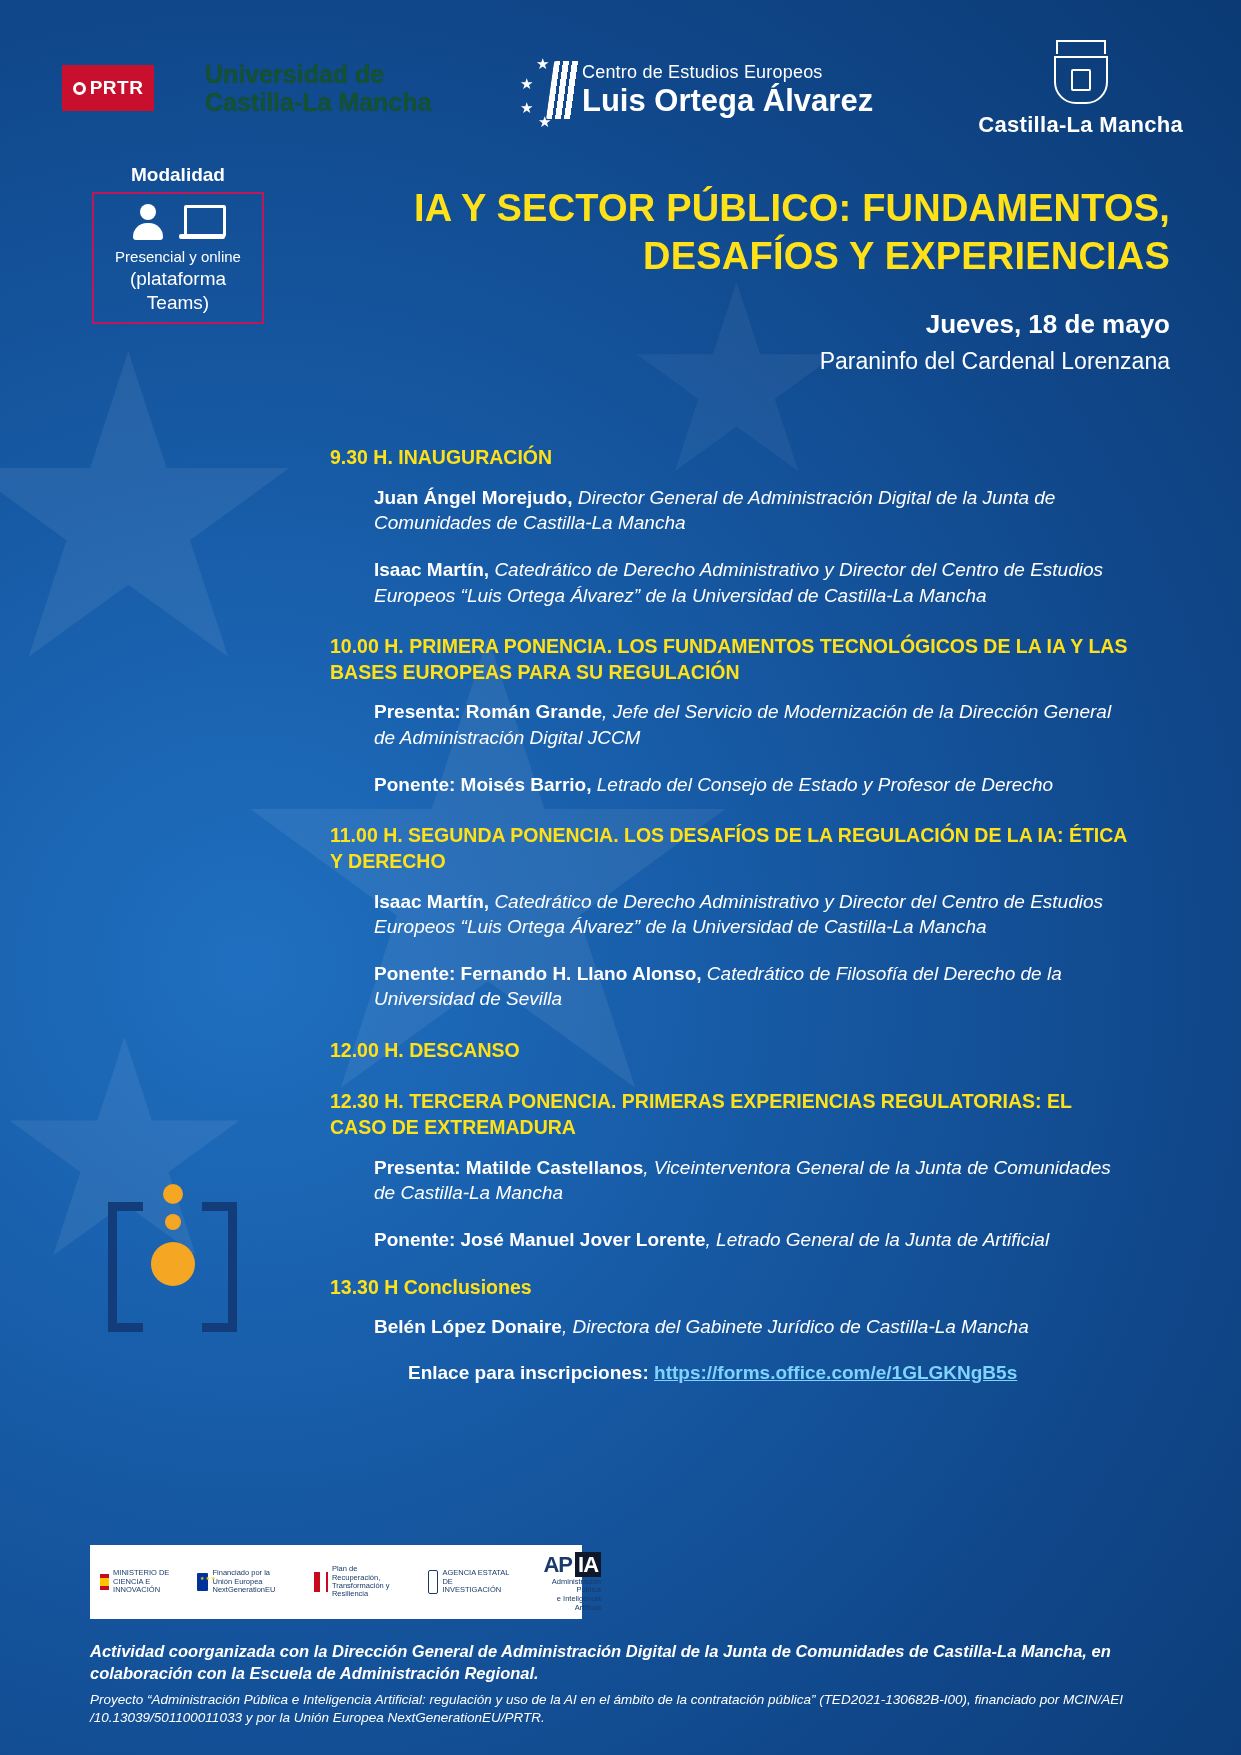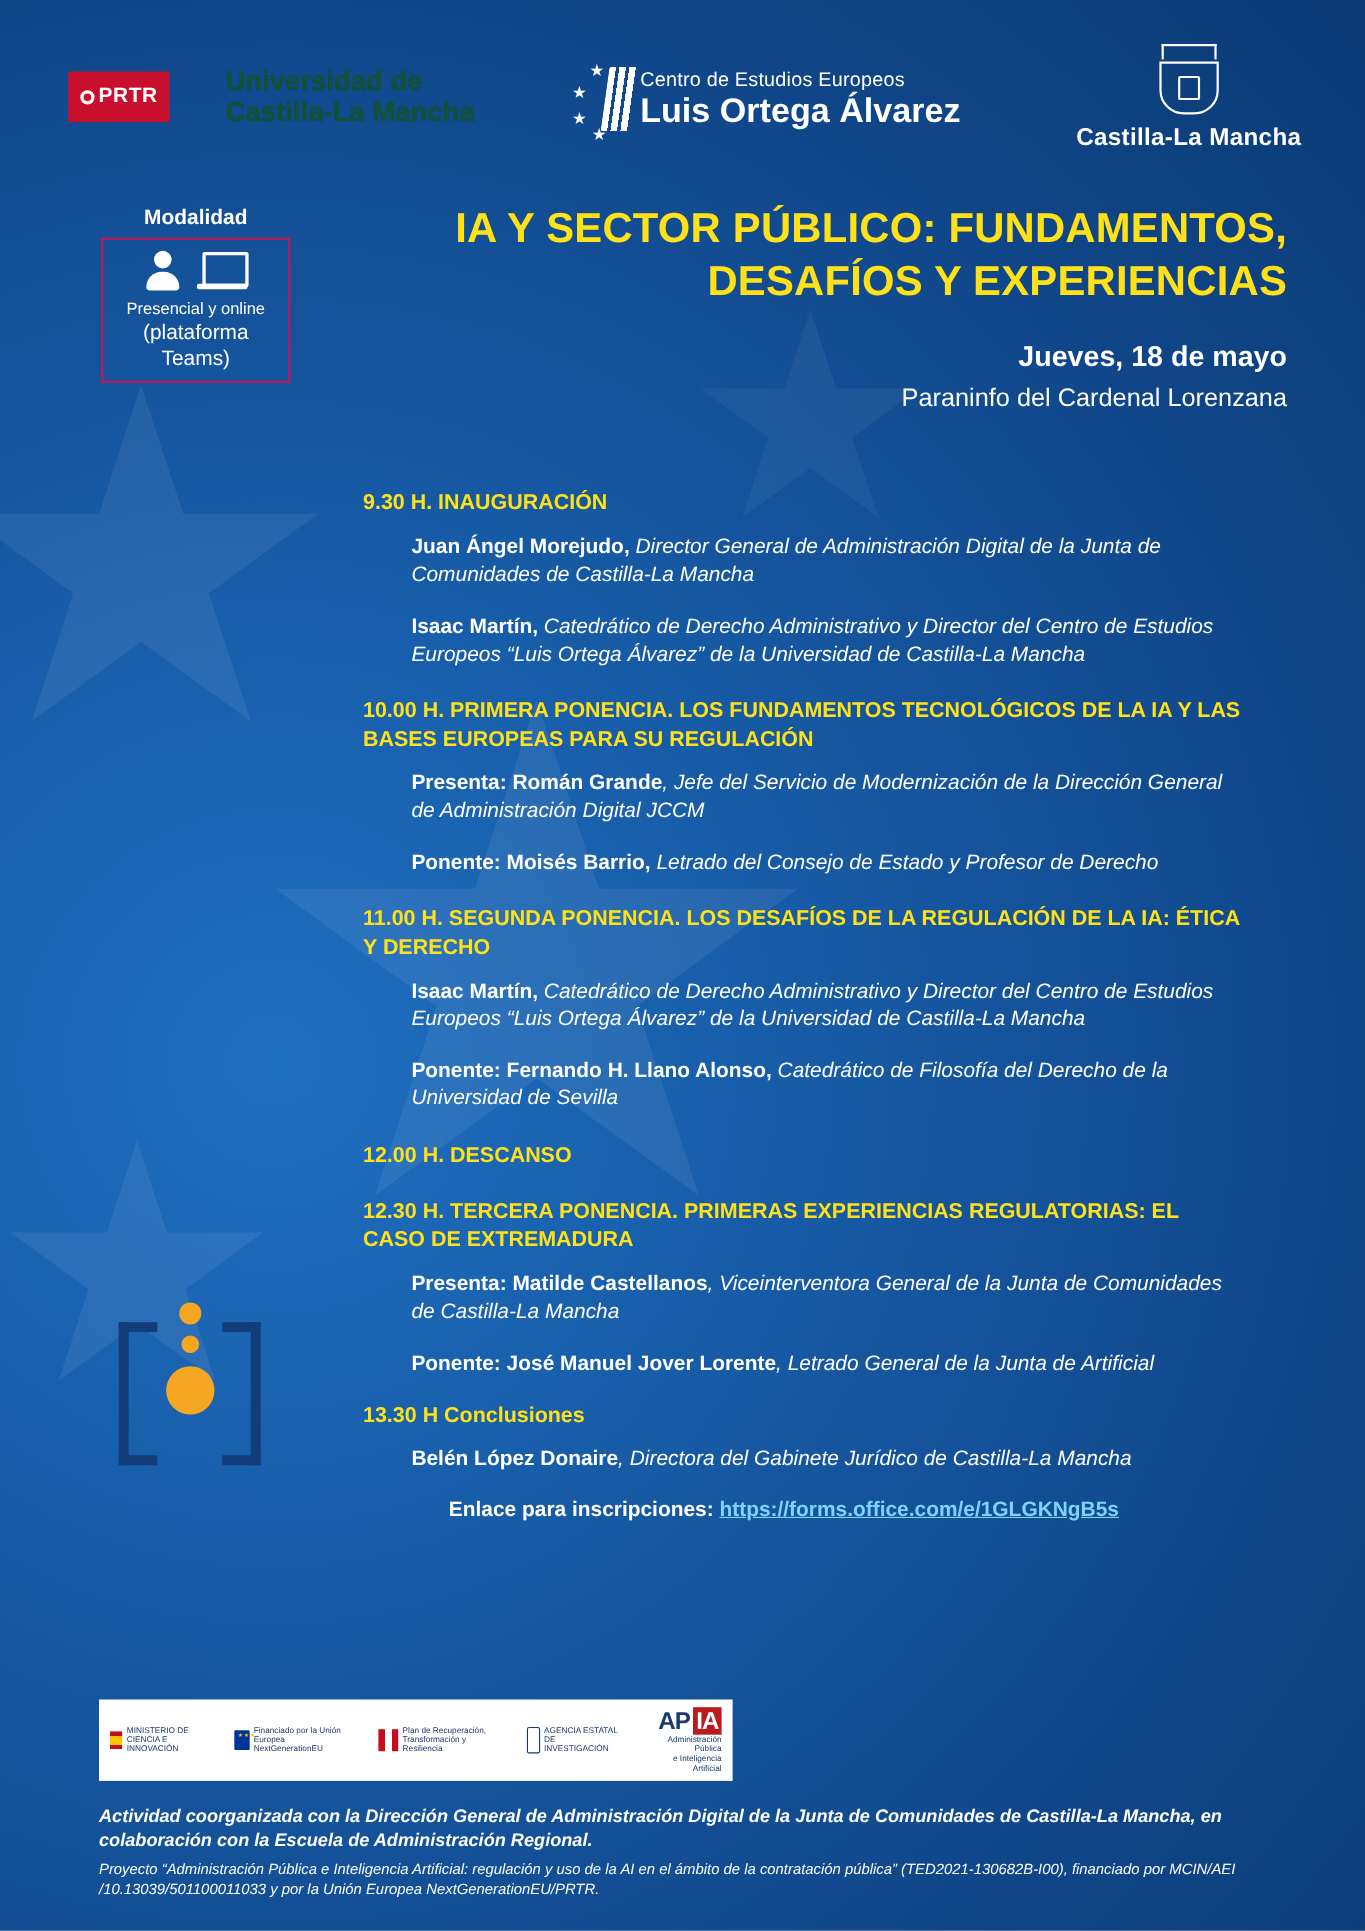"Modalidad" .modality { top: 188px -> 164px }
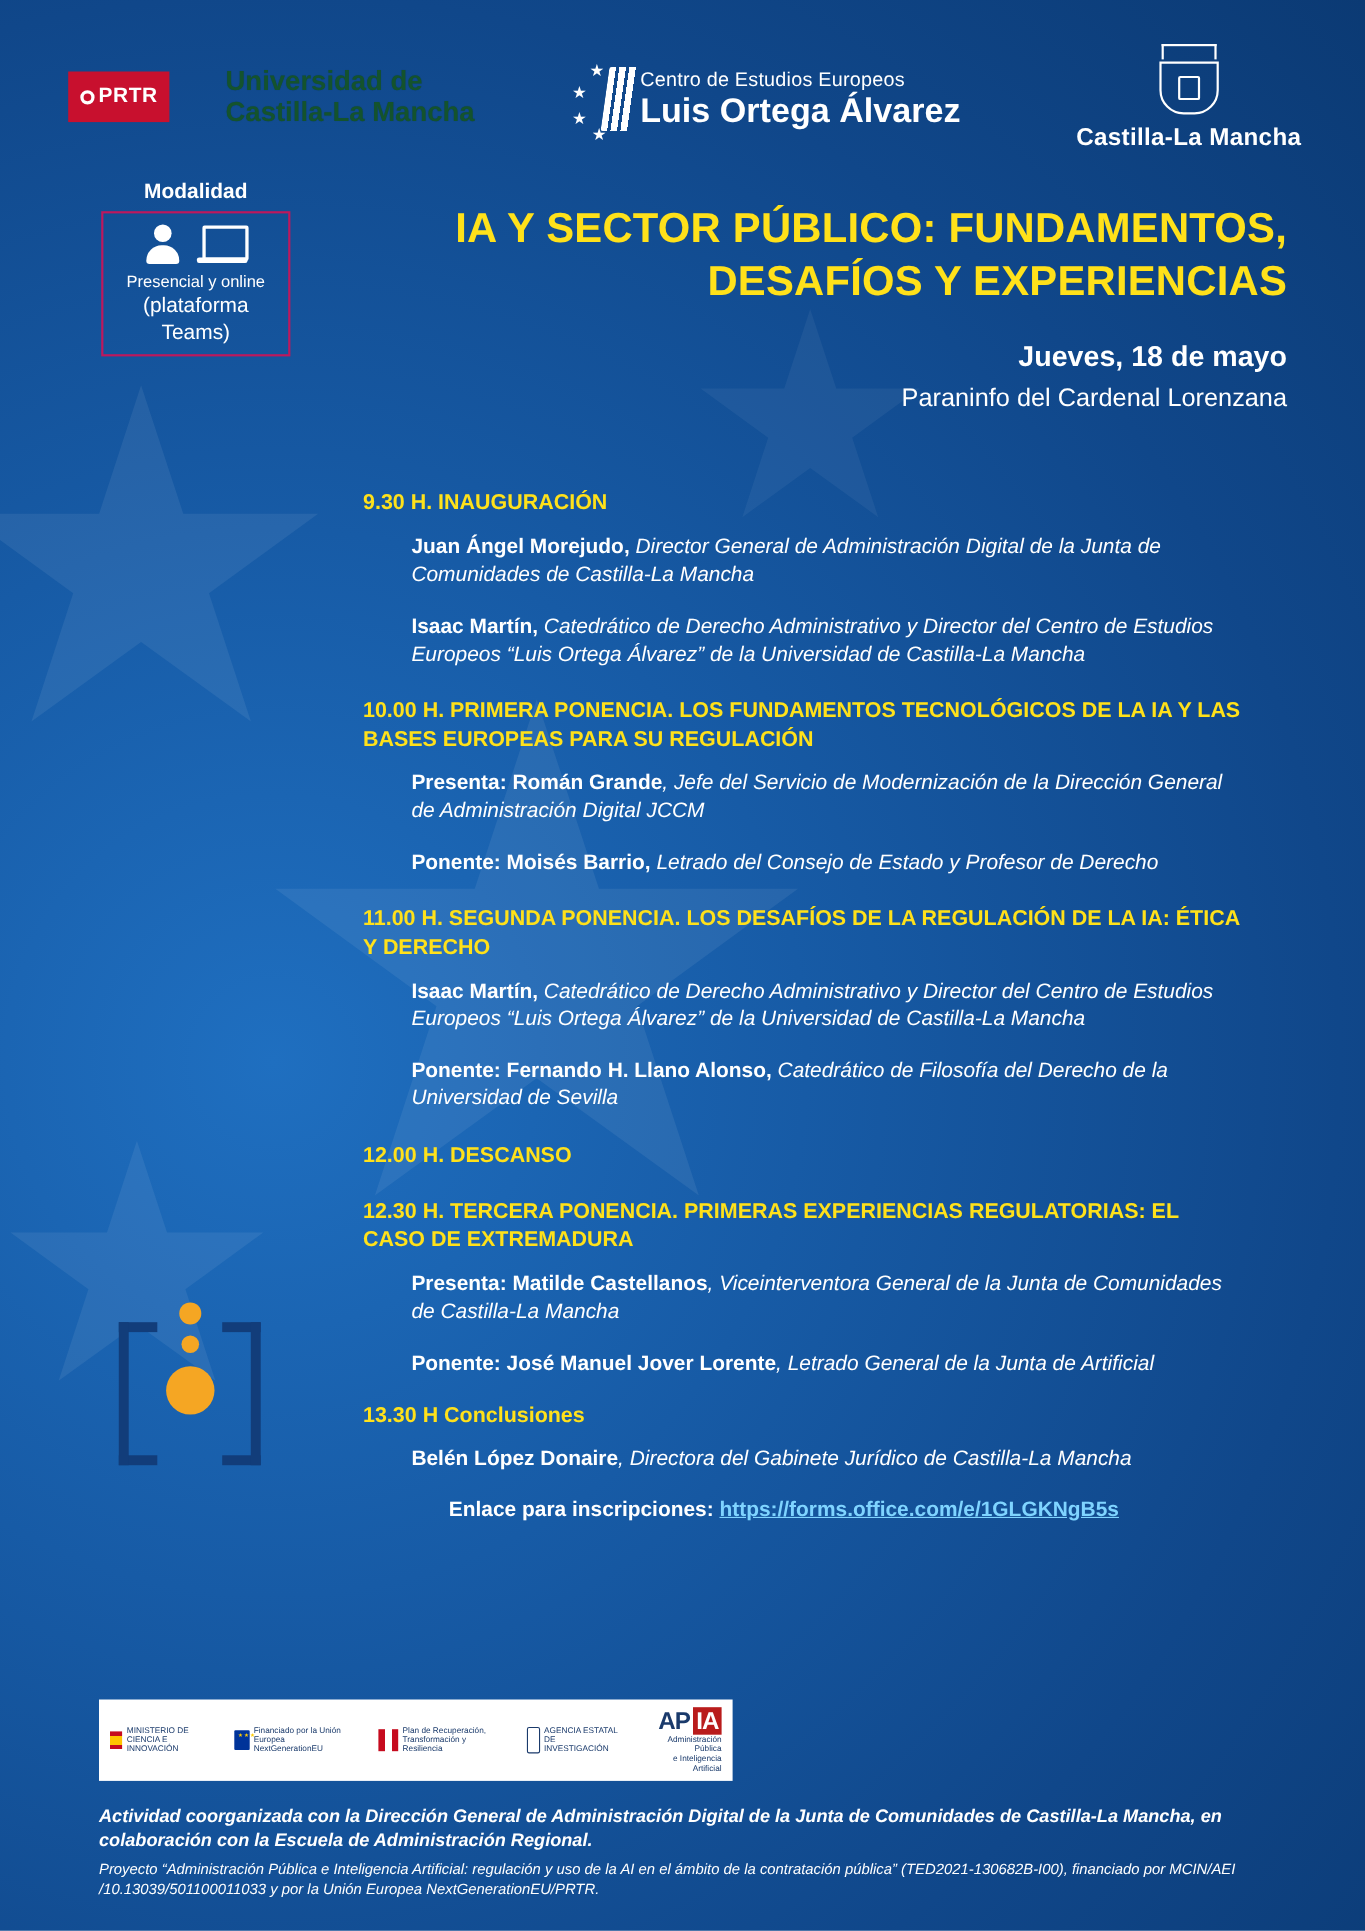"MINISTERIO DE CIENCIA E INNOVACIÓN" .logostrip { width: 576px -> 492px }
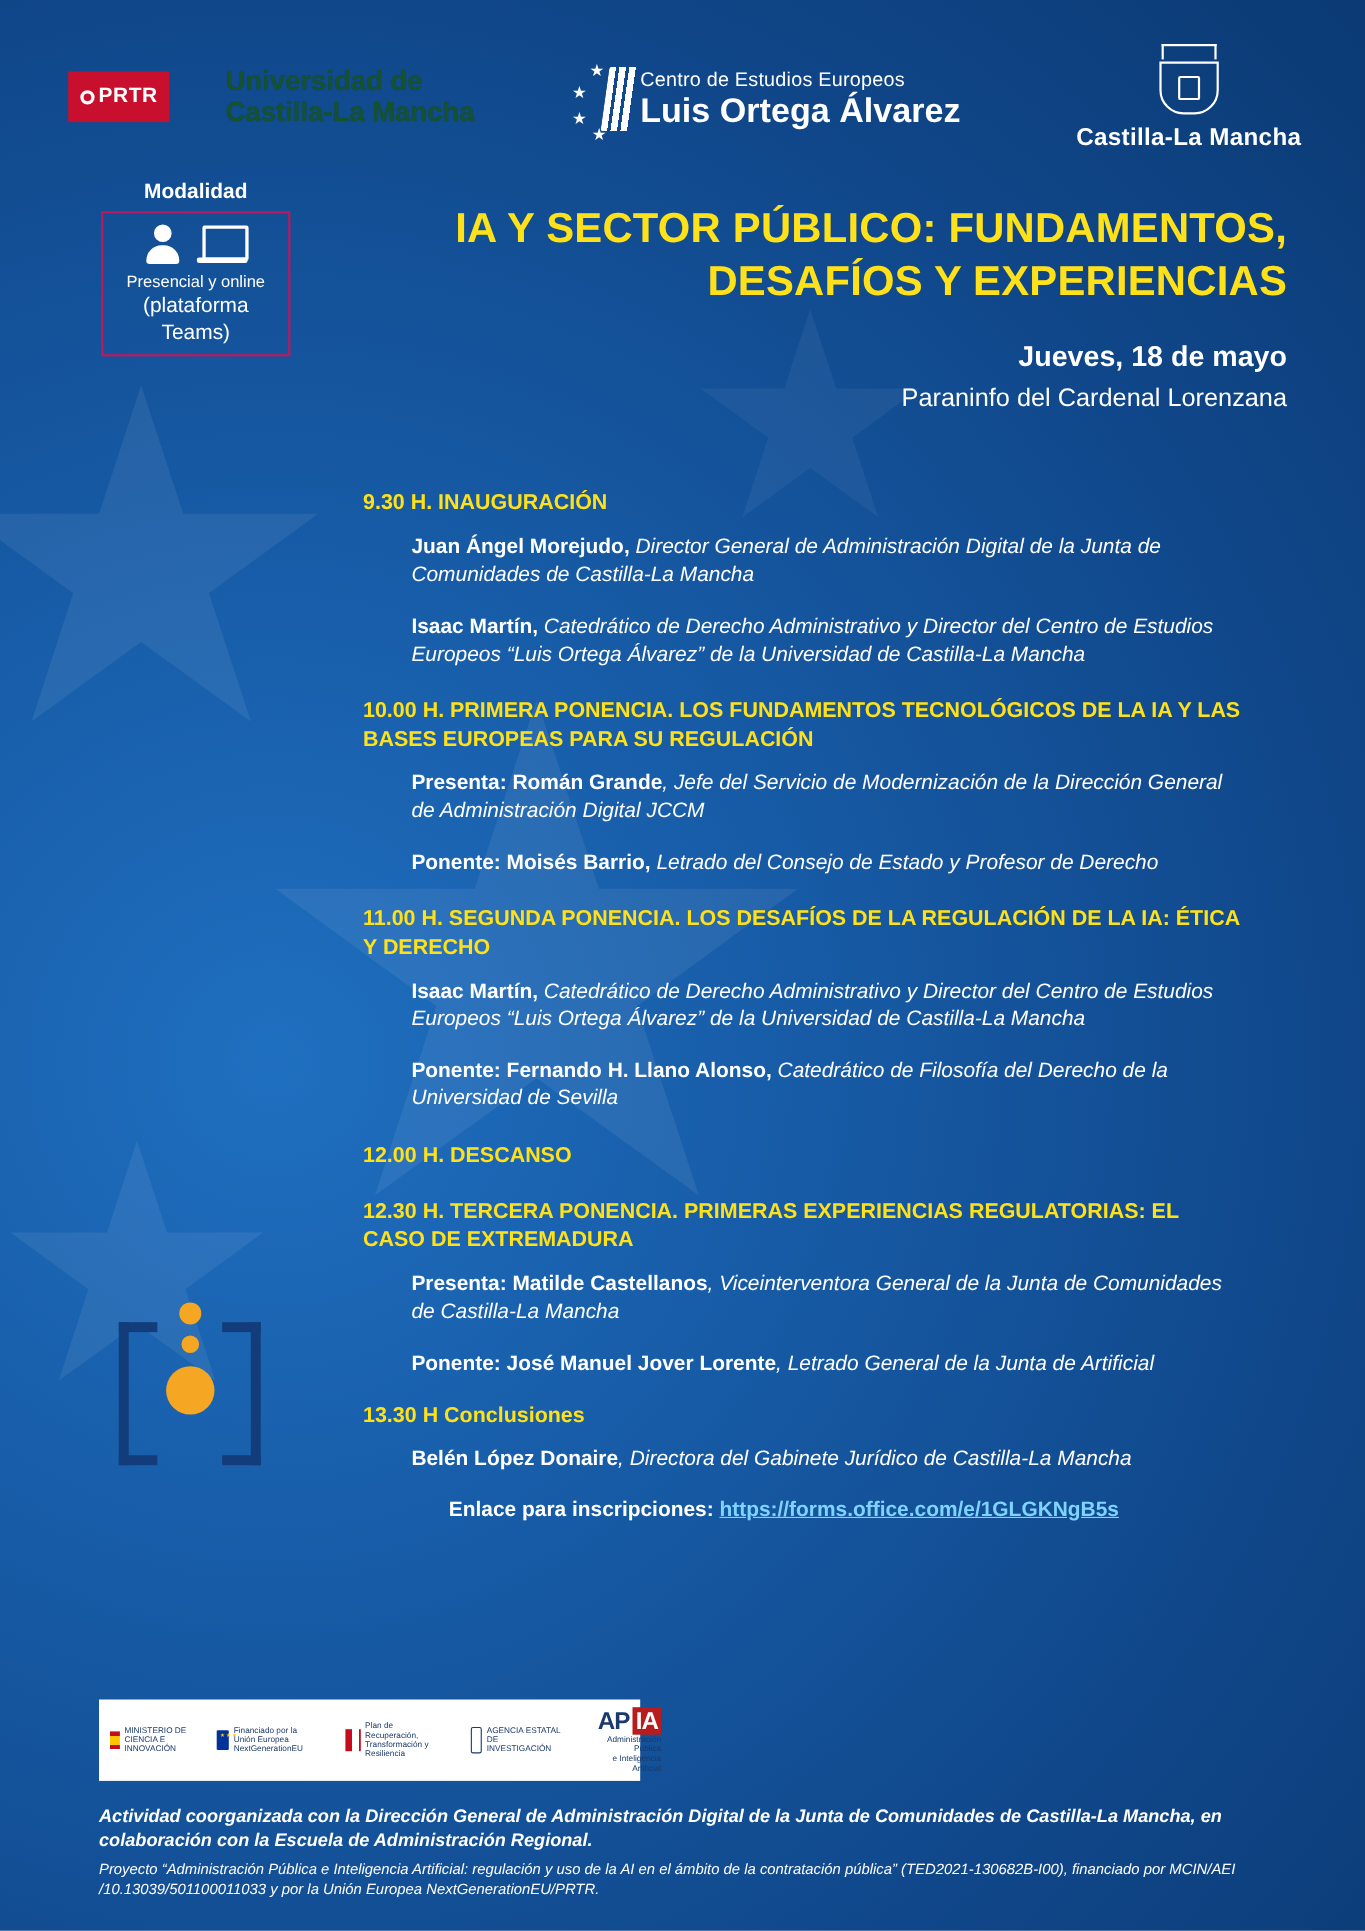"IA" .apia .big span { background: #b91c1c -> #0f172a }
